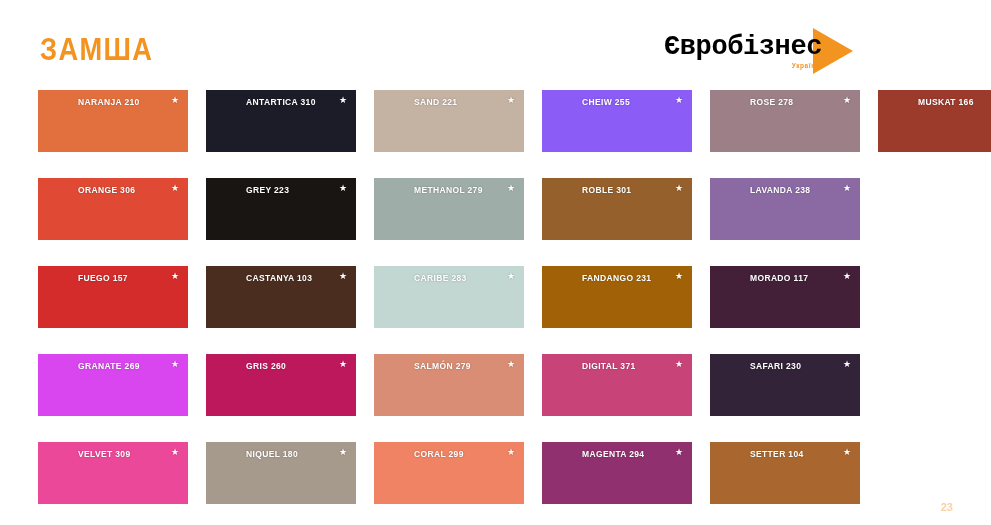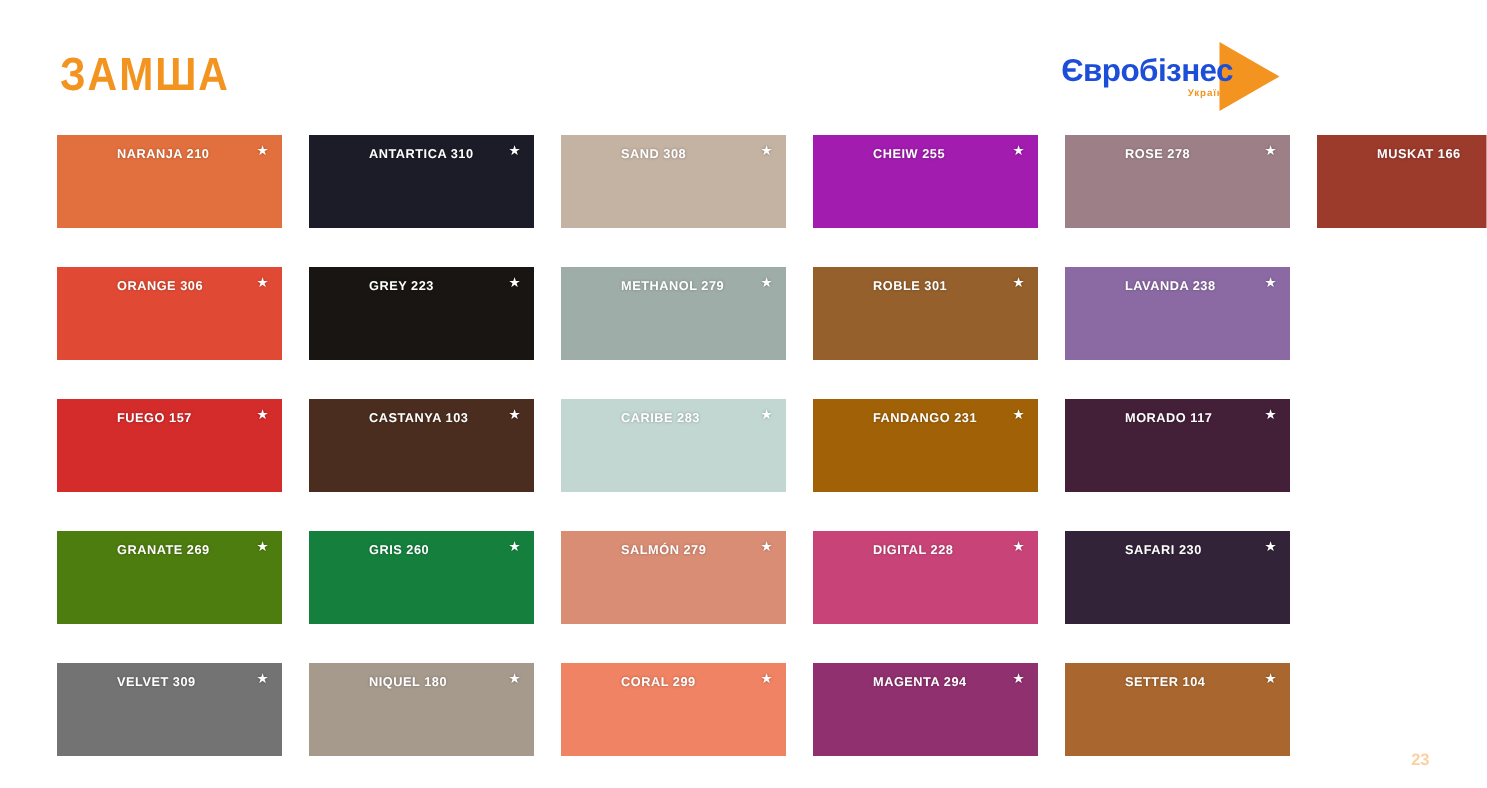"Євробізнес" .logo-word { color: #1d4ed8 -> #000000; font-family: Liberation Sans, sans-serif -> Liberation Mono, monospace; font-size: 21px -> 27px }
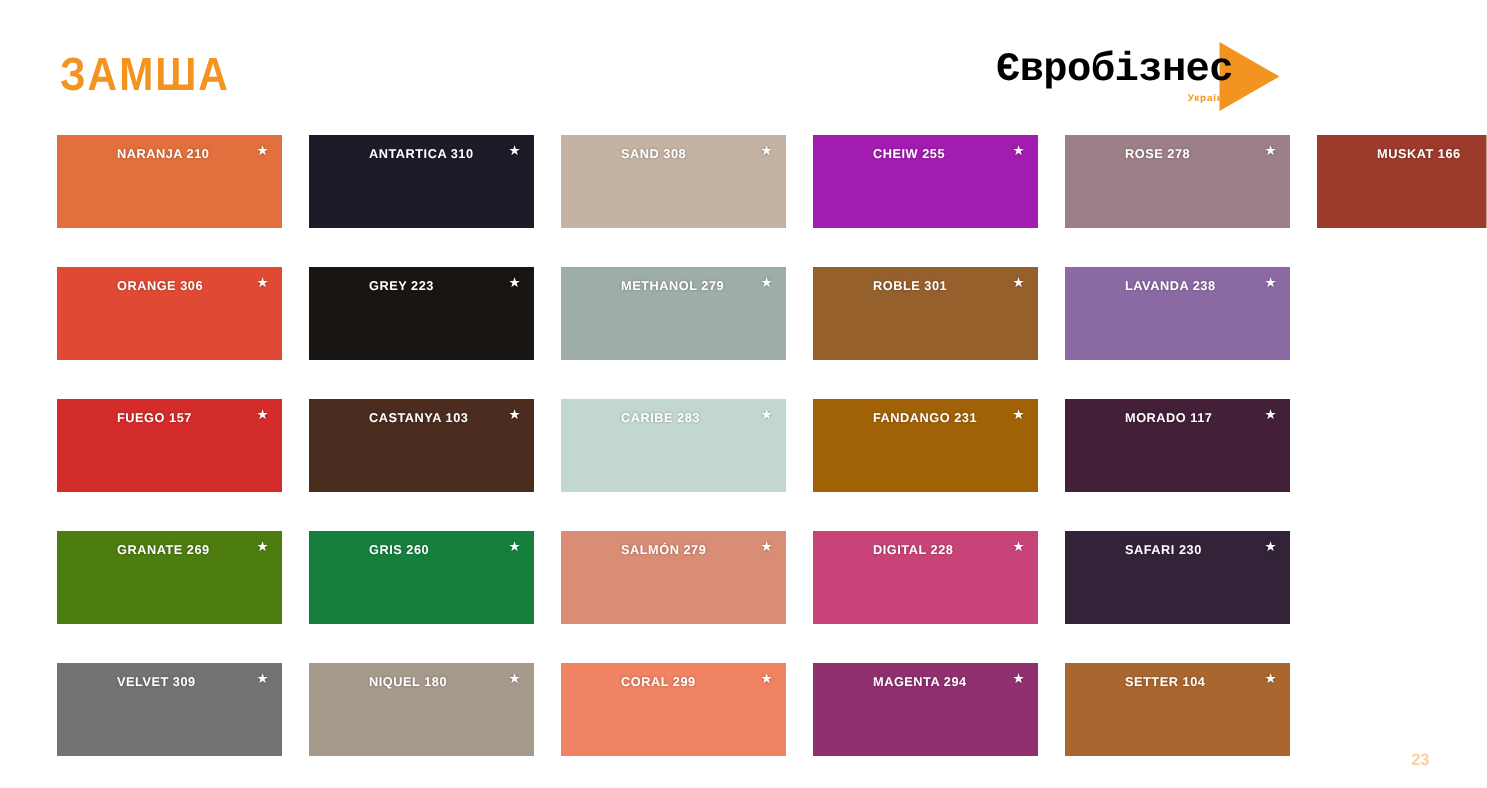"SAND 308" div.swatch-label { text: 308 -> 221 }
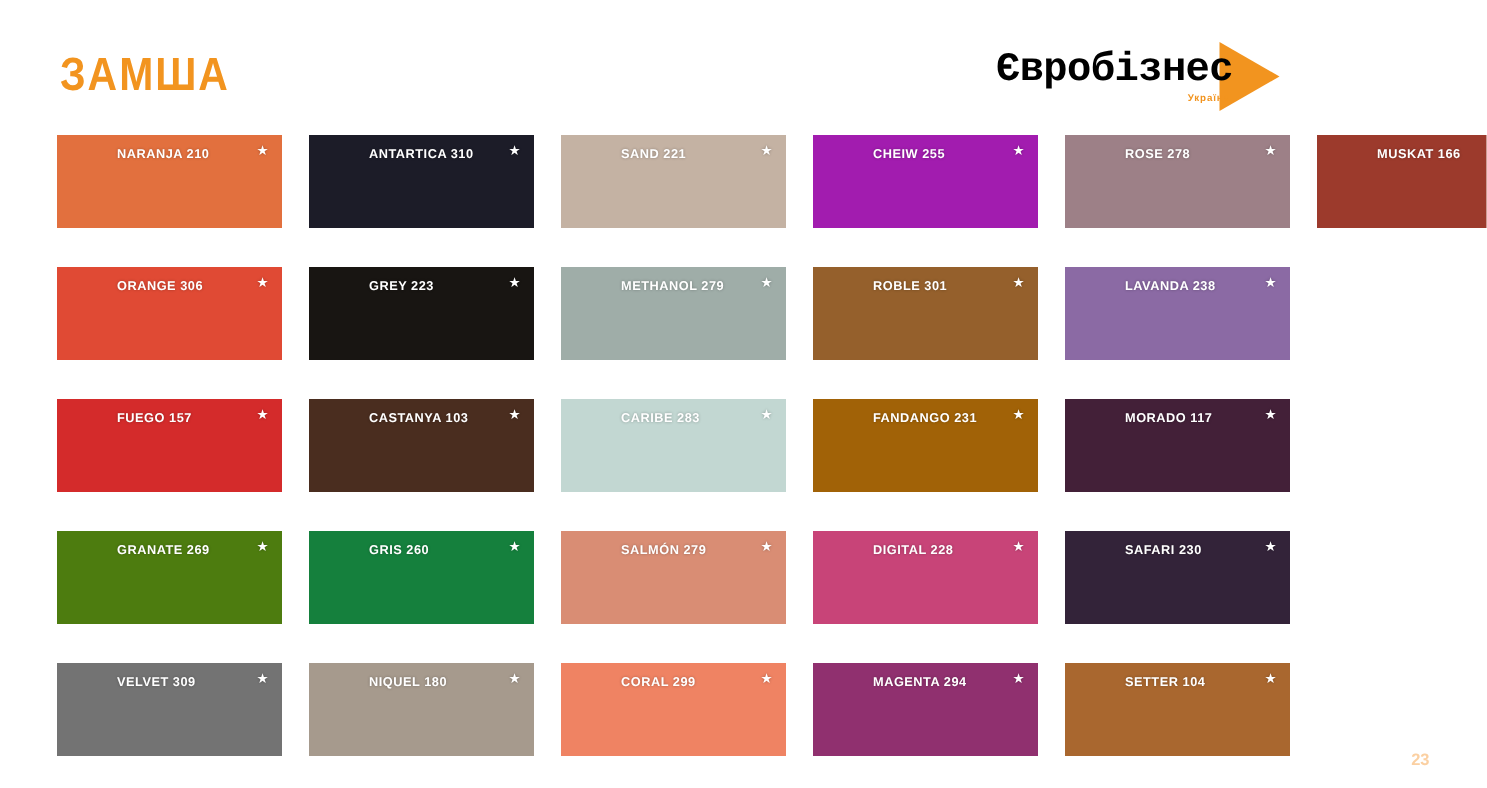"CHEIW 255" div.swatch { background: #a21caf -> #8b5cf6 }
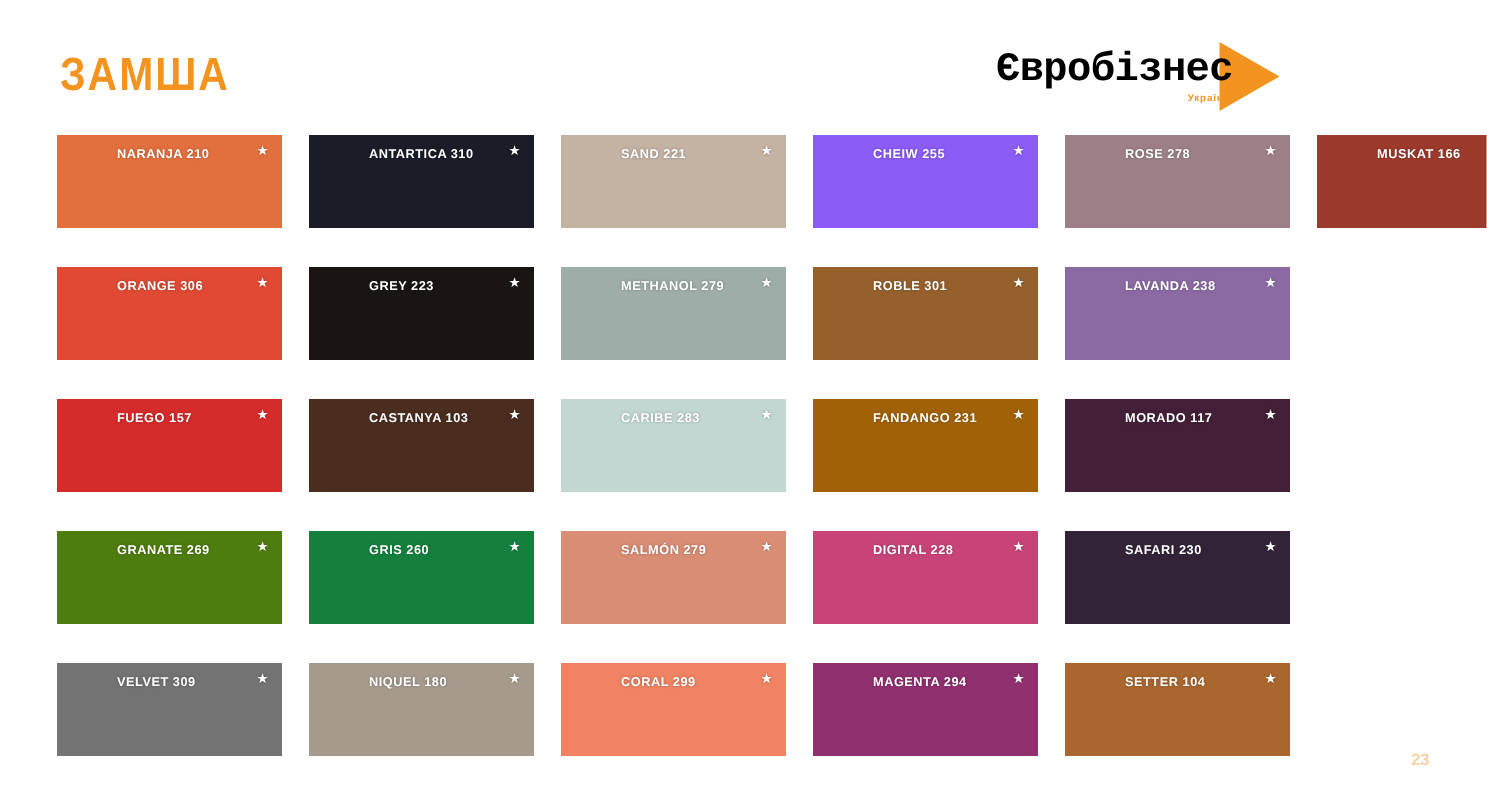"GRANATE 269" div.swatch { background: #4d7c0f -> #d946ef }
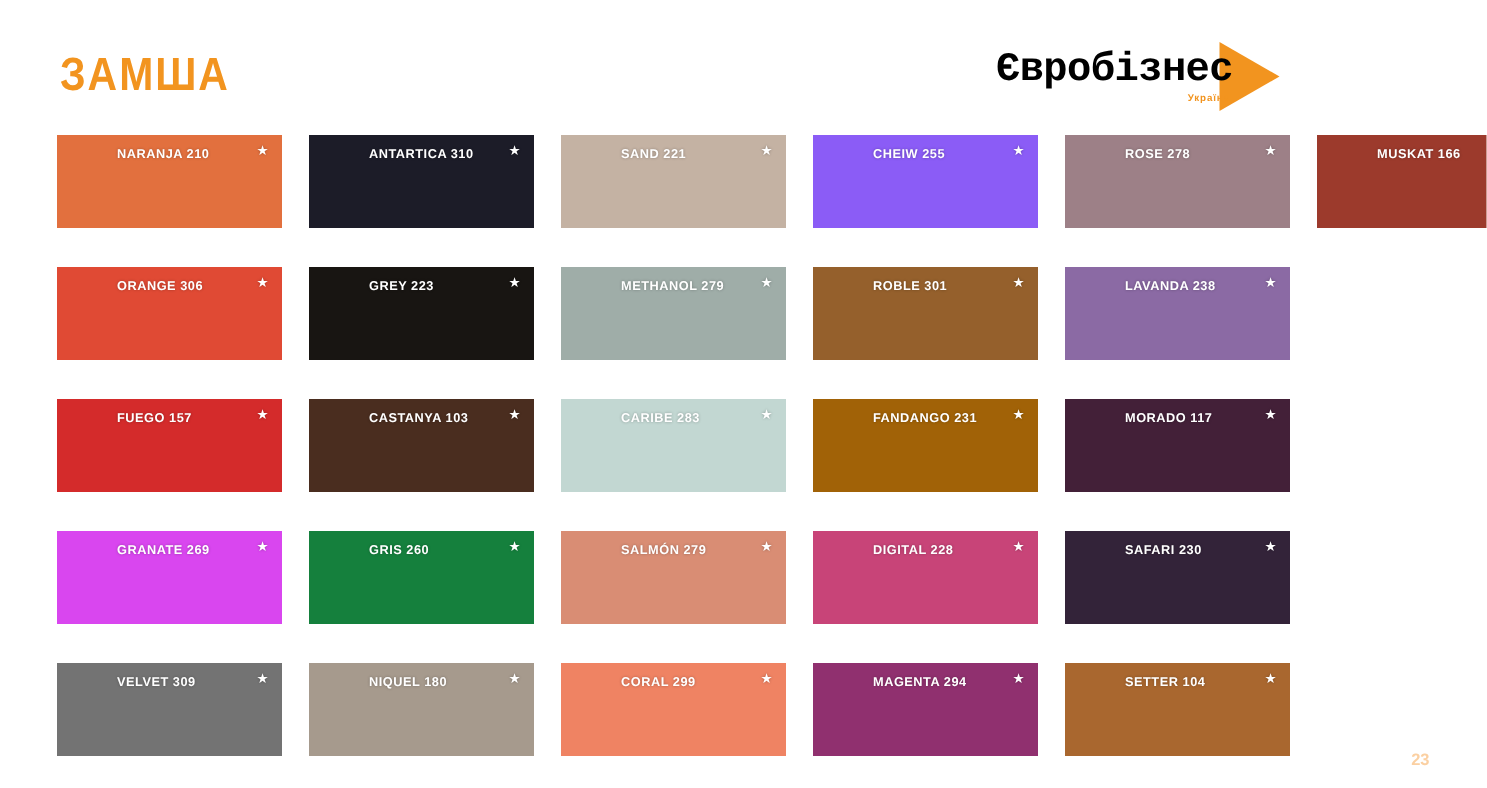"GRIS 260" div.swatch { background: #15803d -> #be185d }
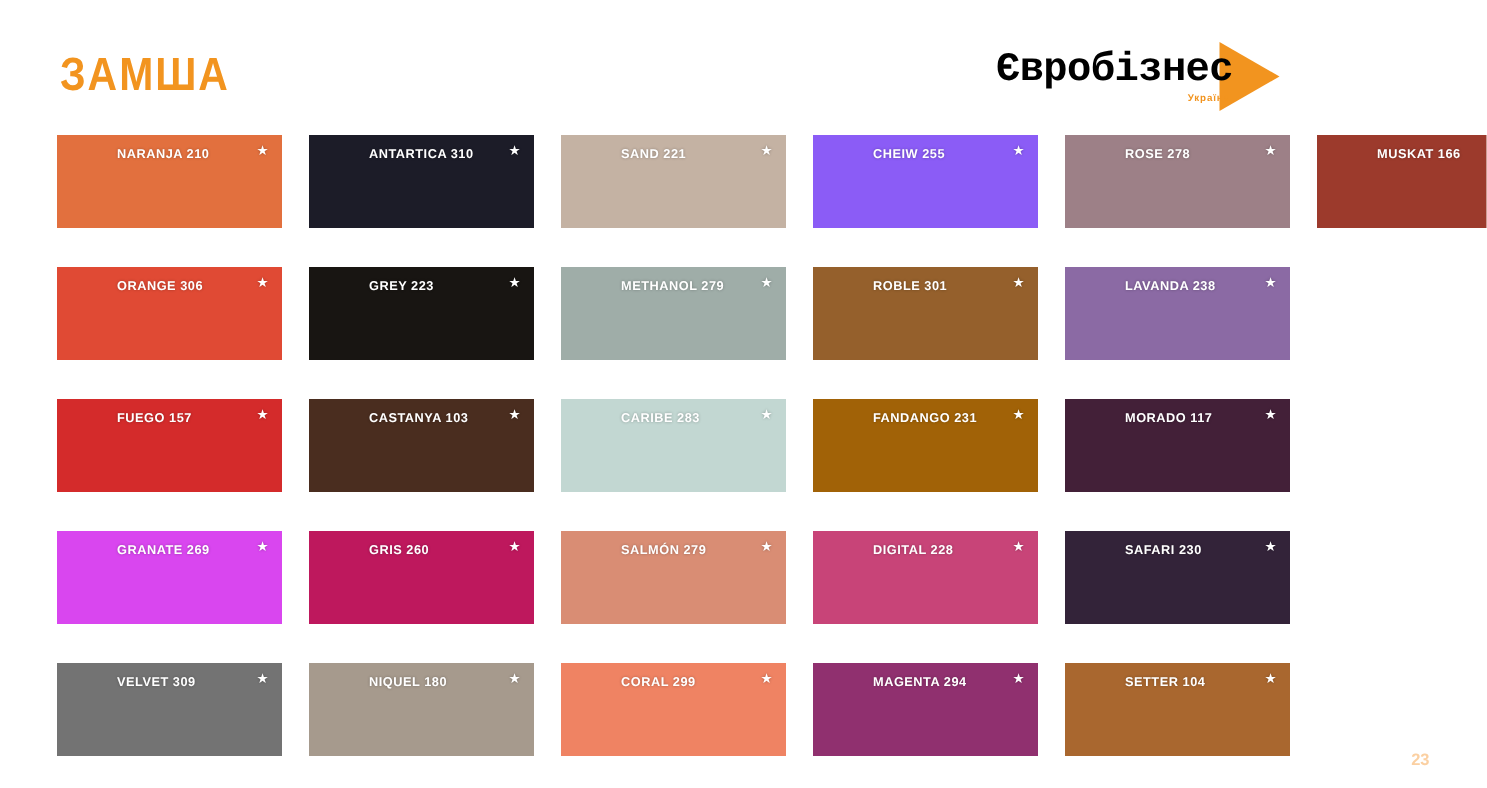"DIGITAL 228" div.swatch-label { text: 228 -> 371 }
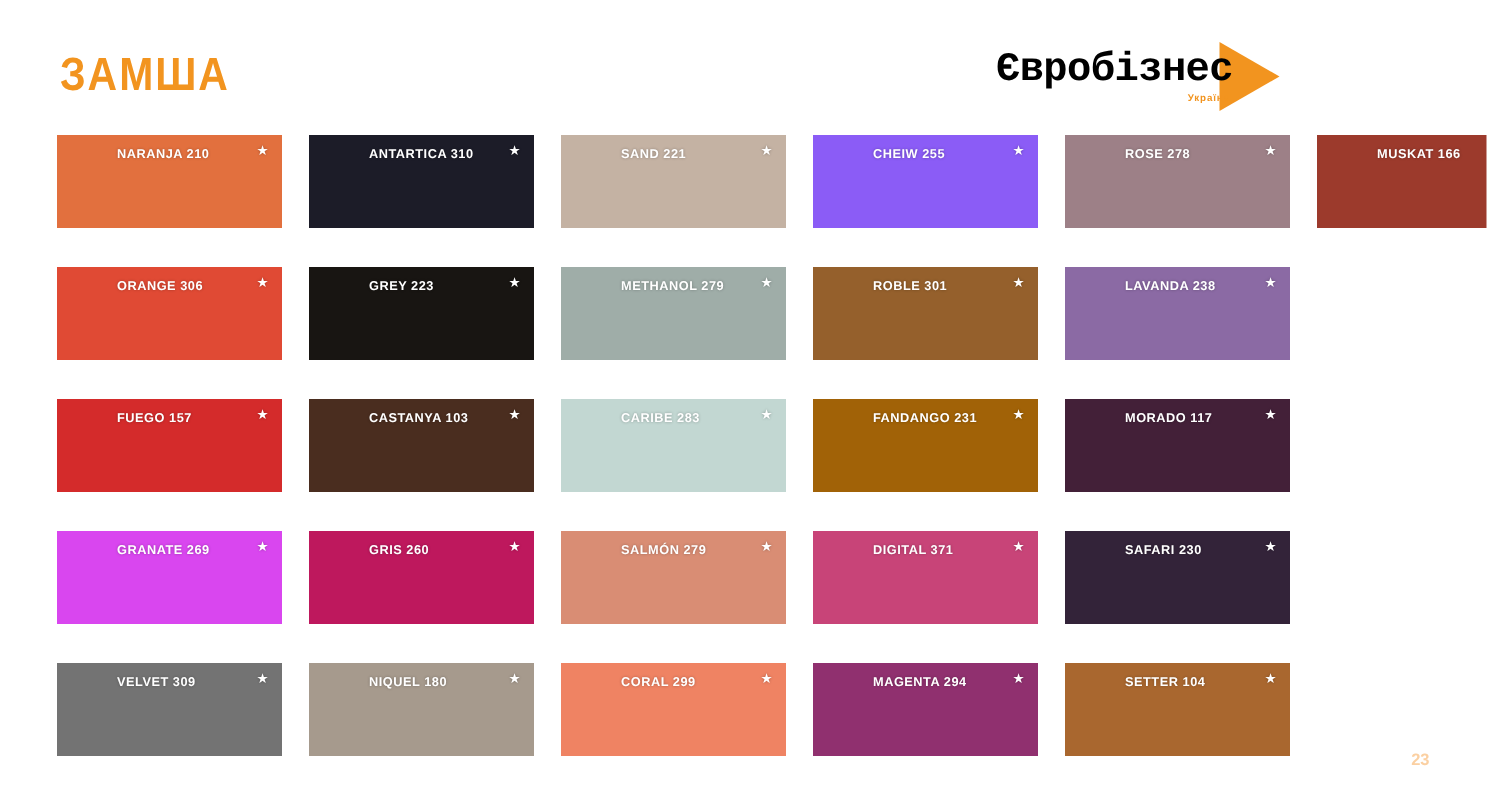"VELVET 309" div.swatch { background: #737373 -> #ec4899 }
